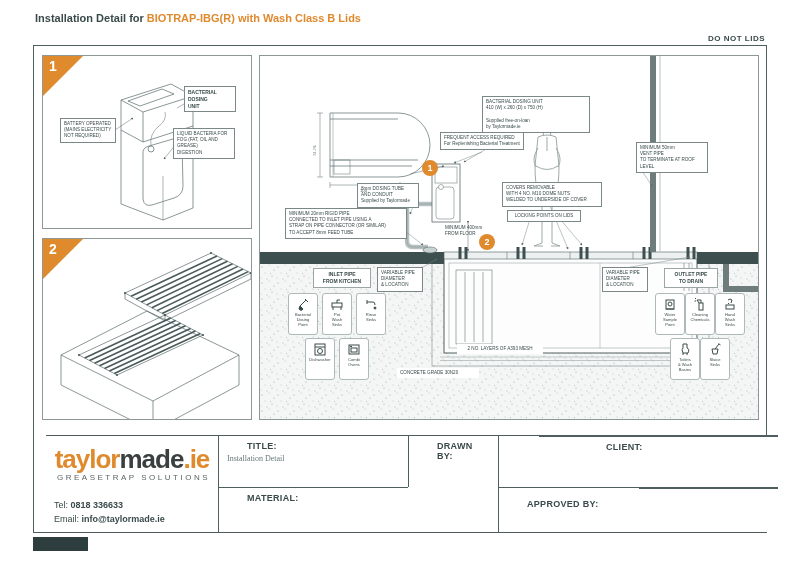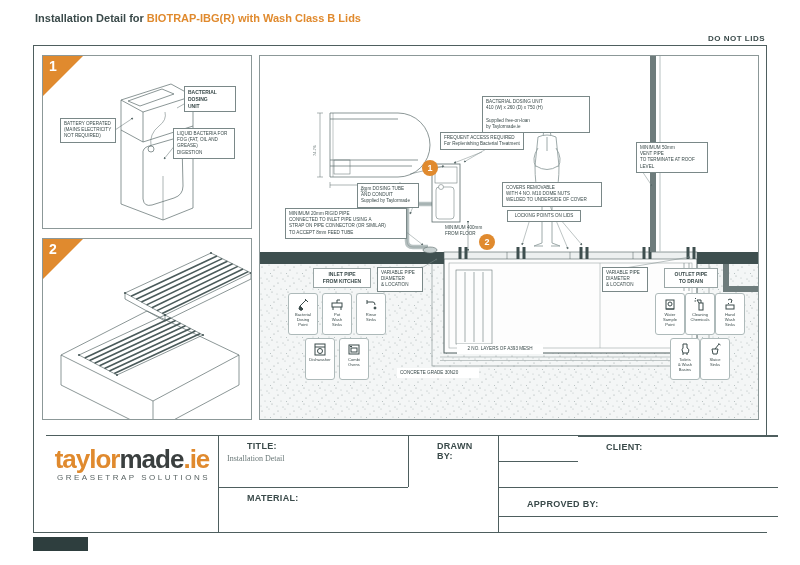"Tel: 0818 336633" div.contact { html: none -> <div> <div><span>Tel: </span><b>0818 336633</b></div> <div><span>Email: </span><b>info@taylormade.ie</b></div> </div> }
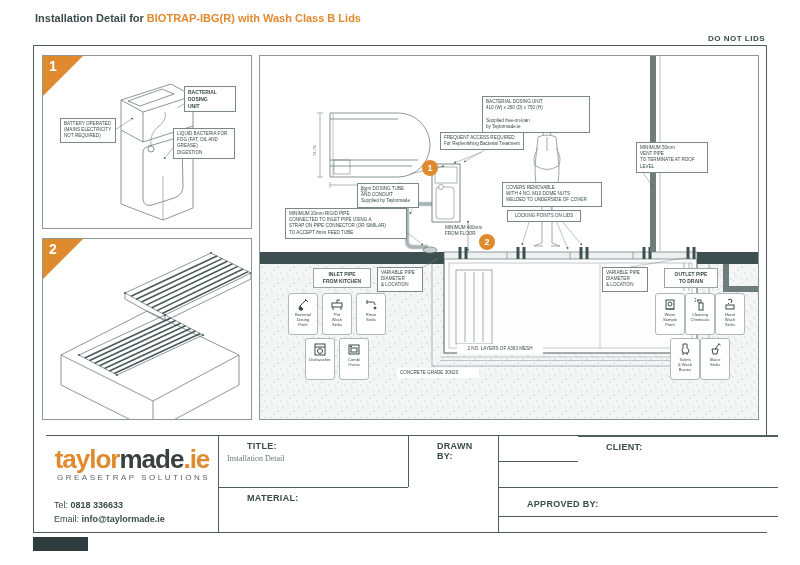"APPROVED BY:" .right-col { flex-direction: column -> row }
